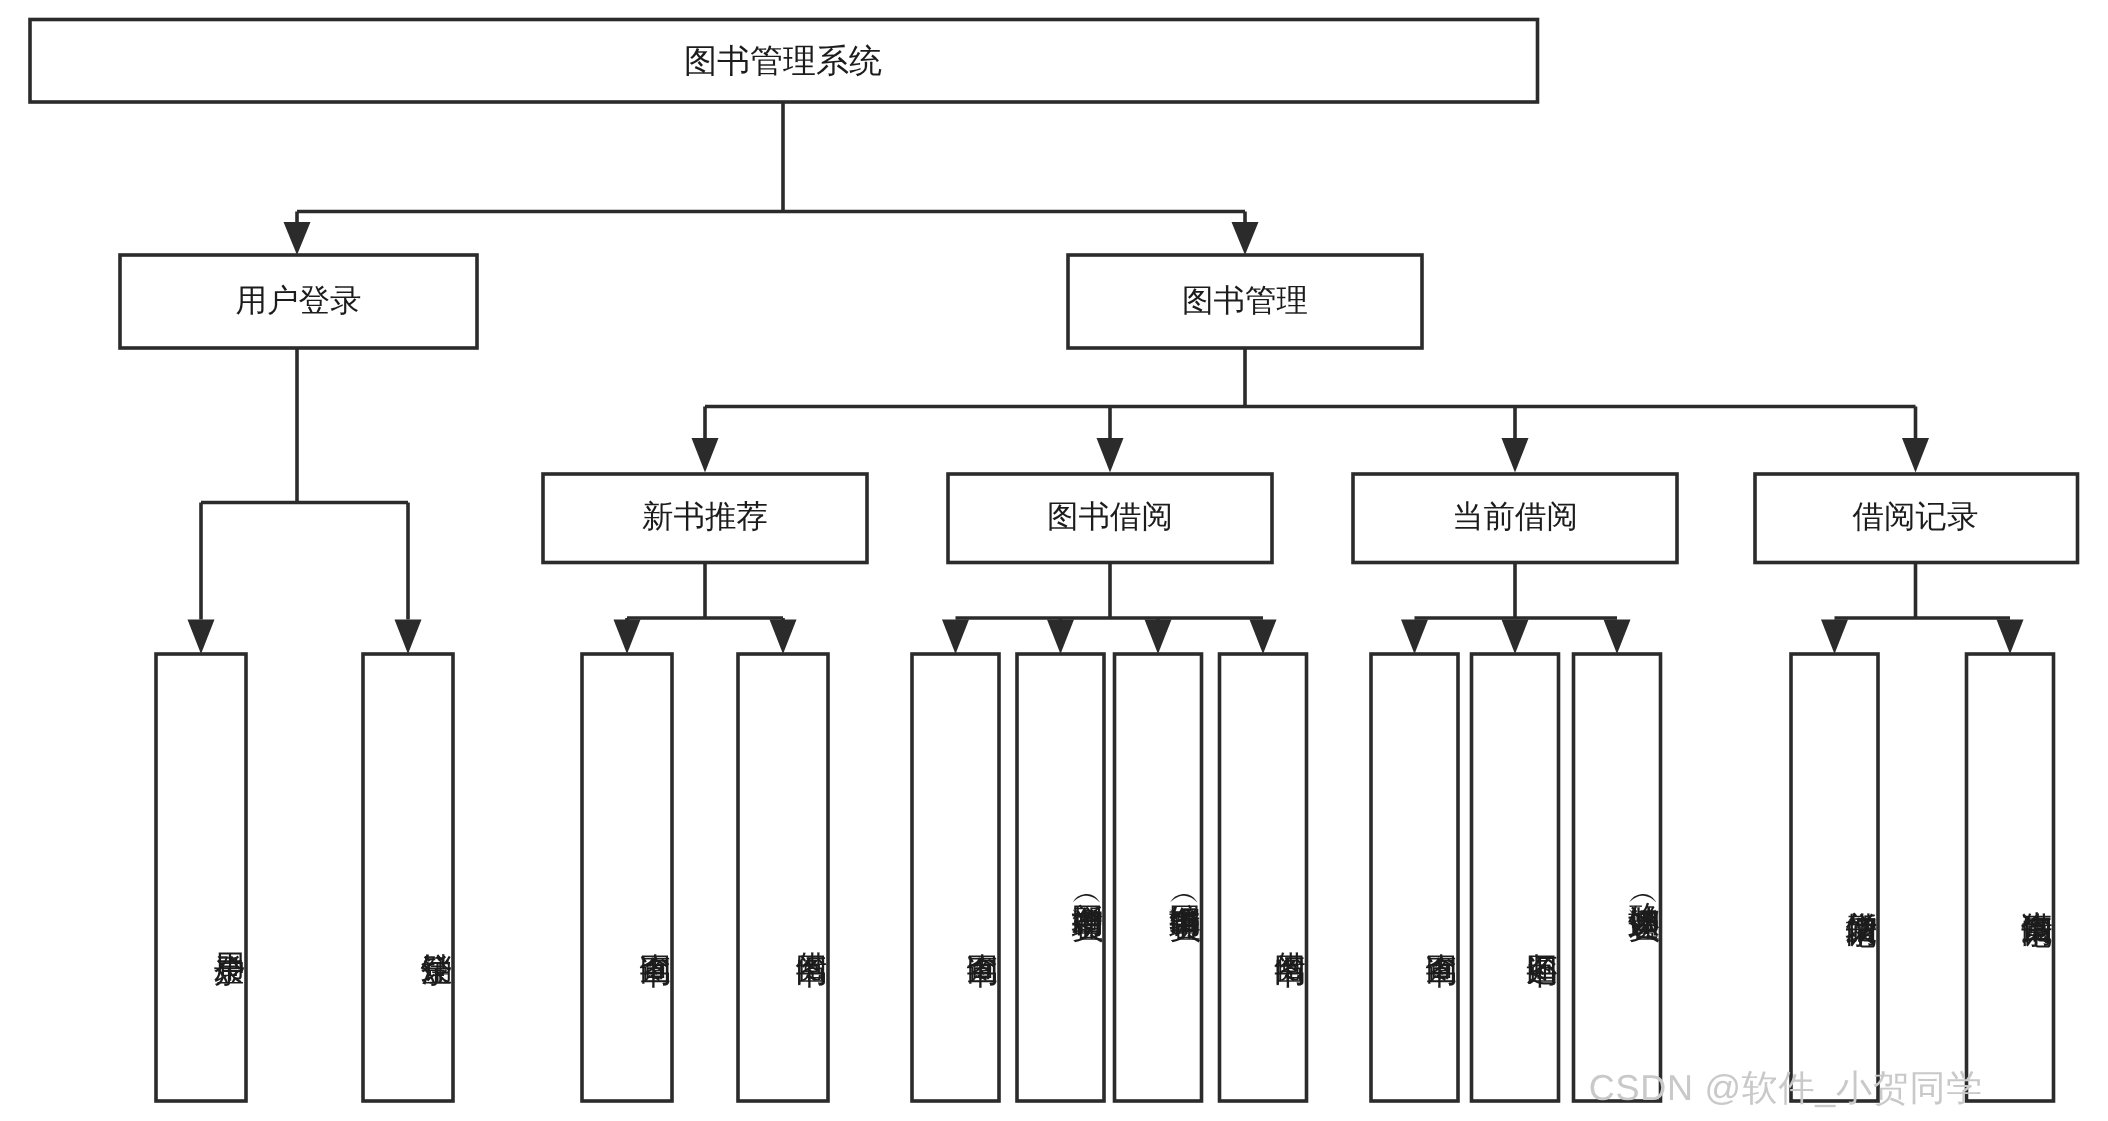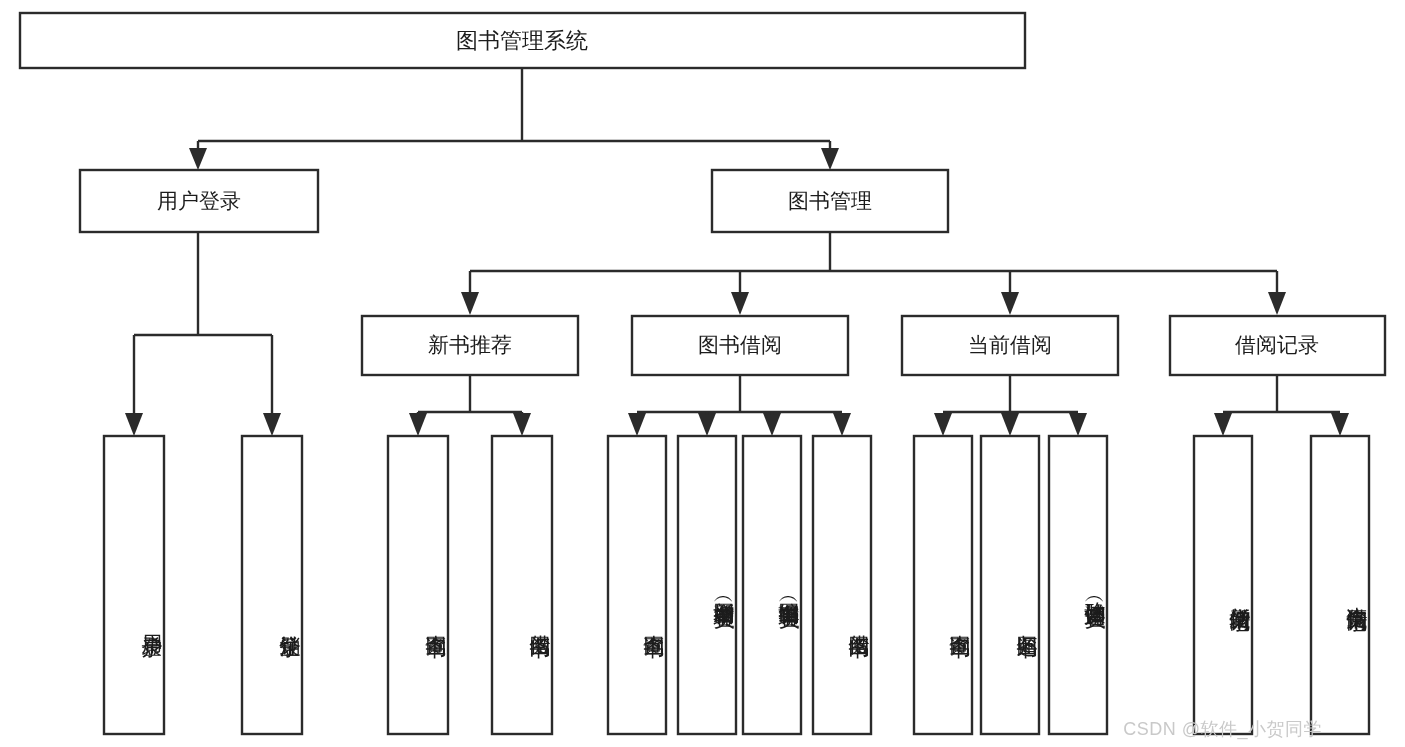"CSDN @软件_小贺同学" .watermark { font-size: 18px -> 24px }
